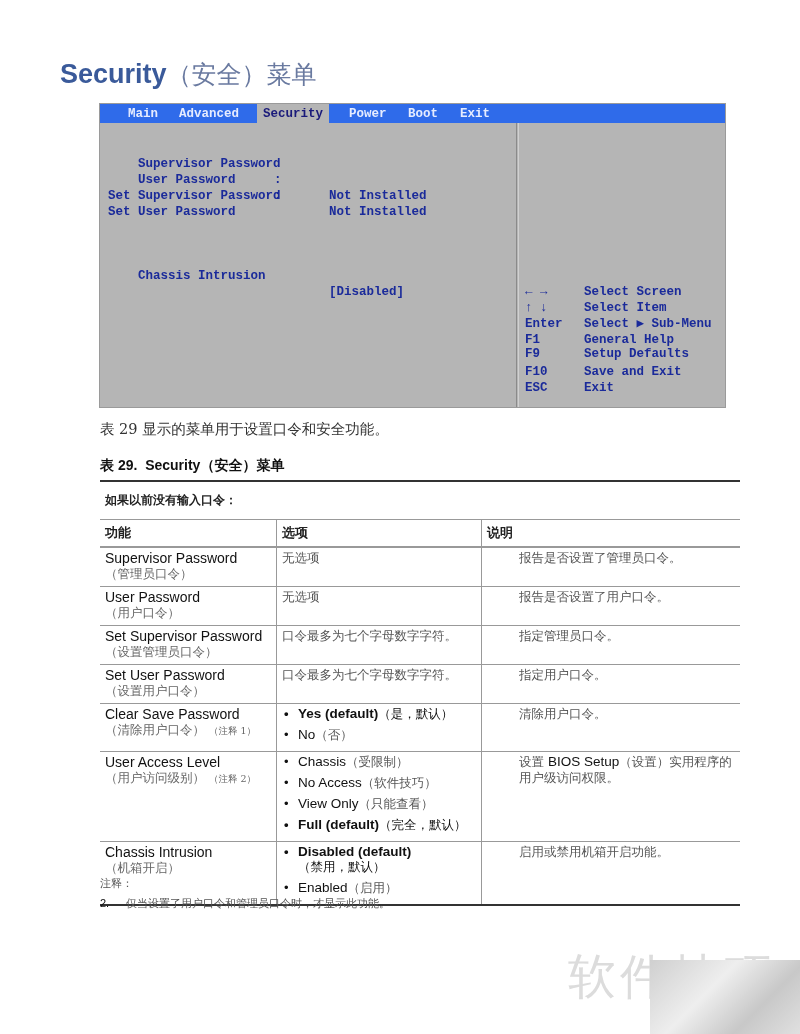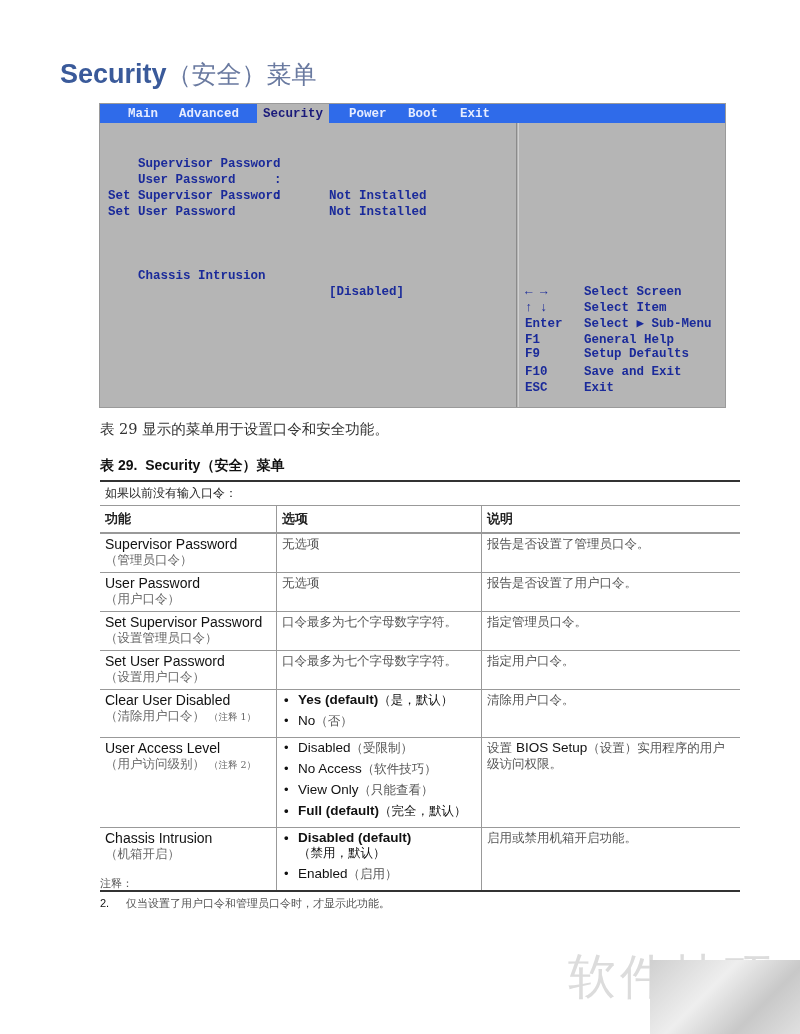"如果以前没有输入口令：" table.sec tr.hdr-note td { font-weight: normal -> bold; padding: 3px 5px -> 10px 5px }
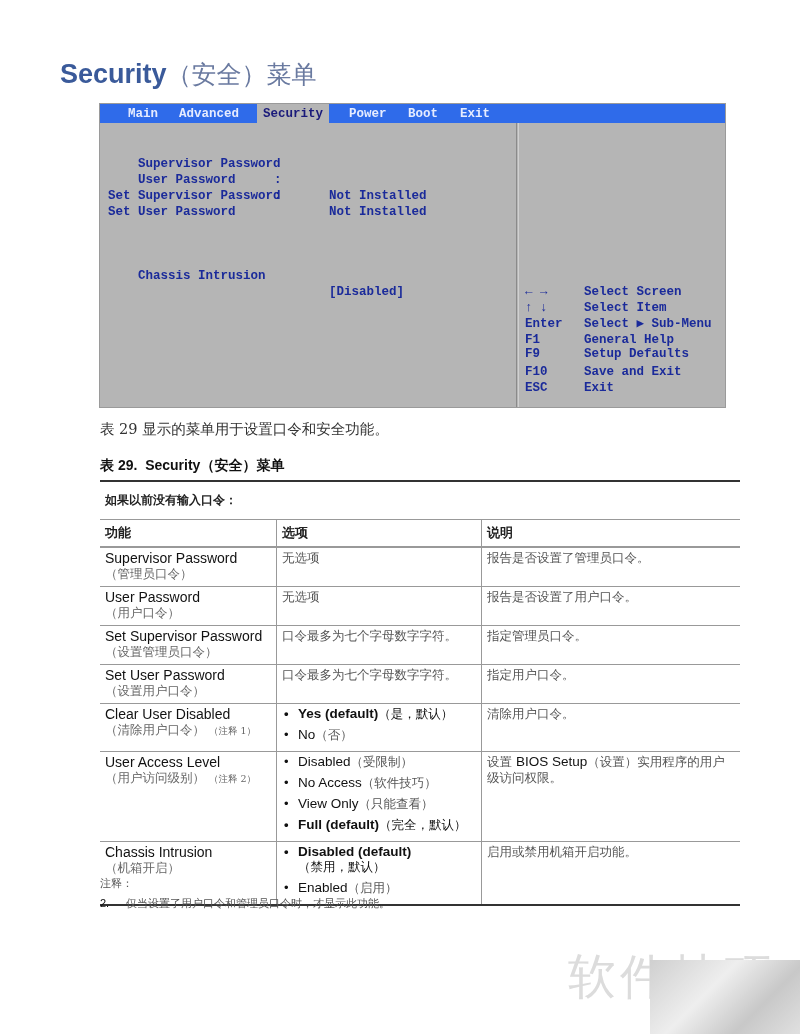"报告是否设置了管理员口令。" .desc { margin-left: none -> 32px }
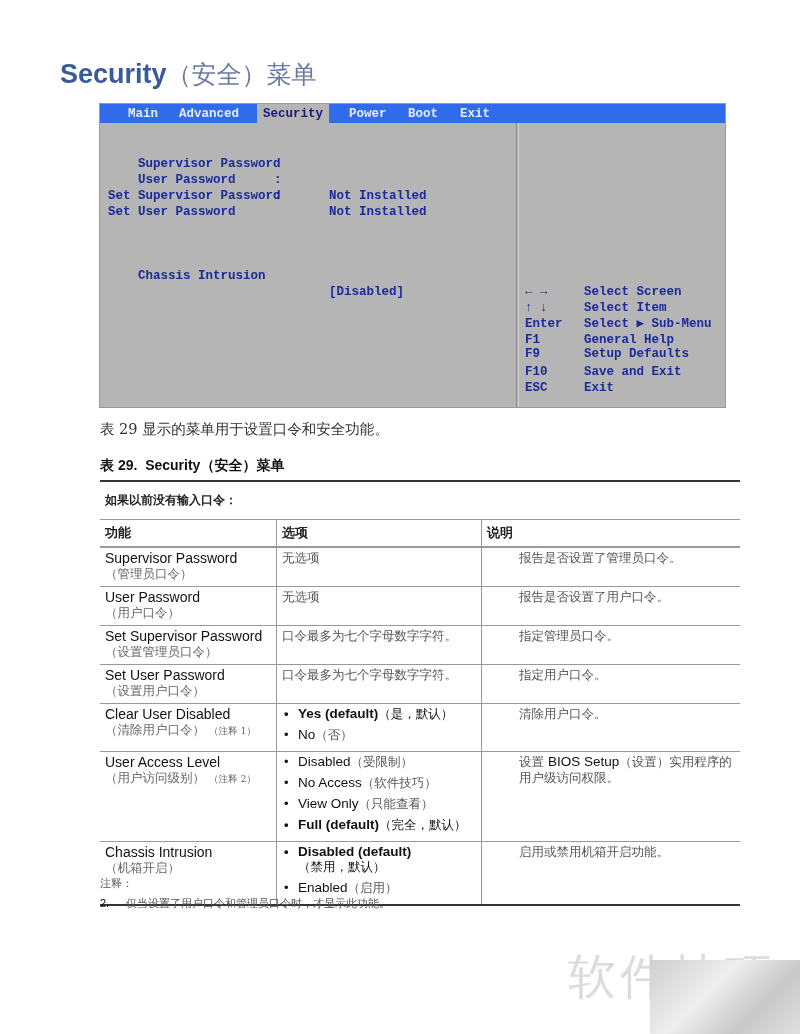"Clear User Disabled" div.en { text: User Disabled -> Save Password }
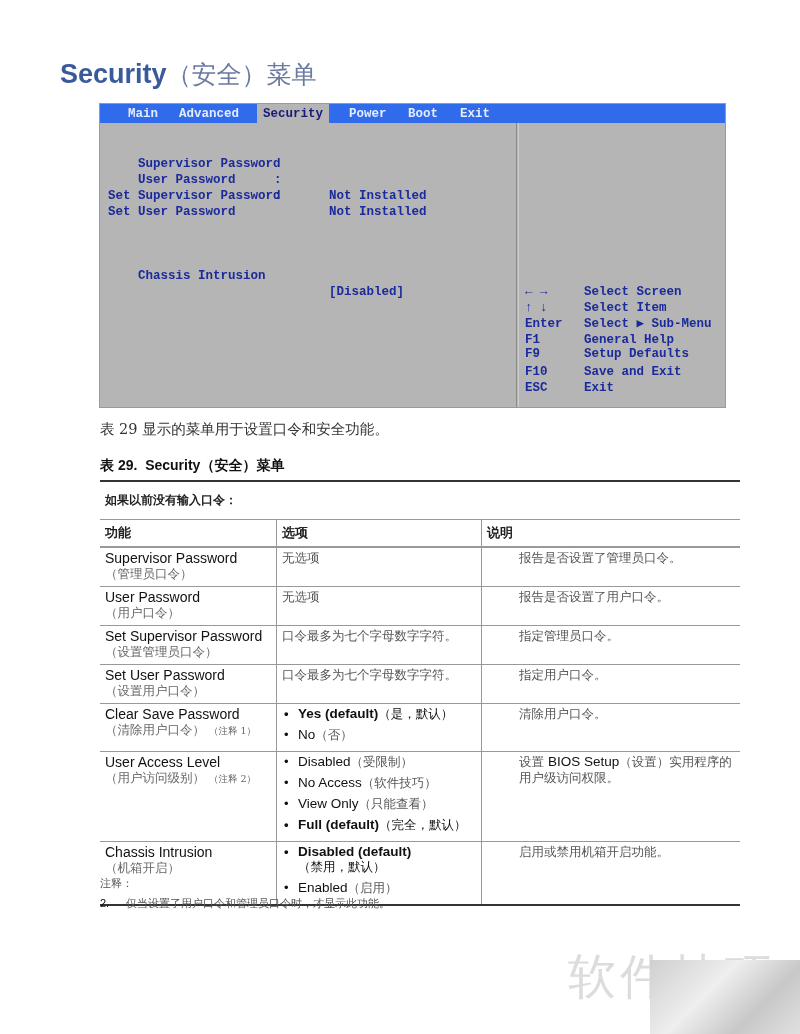"Disabled" span { text: Disabled -> Chassis }
